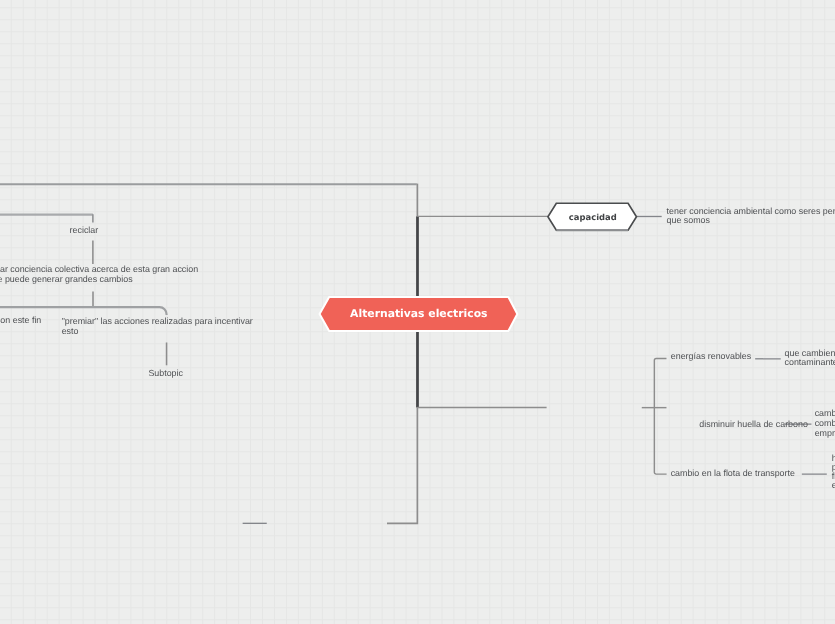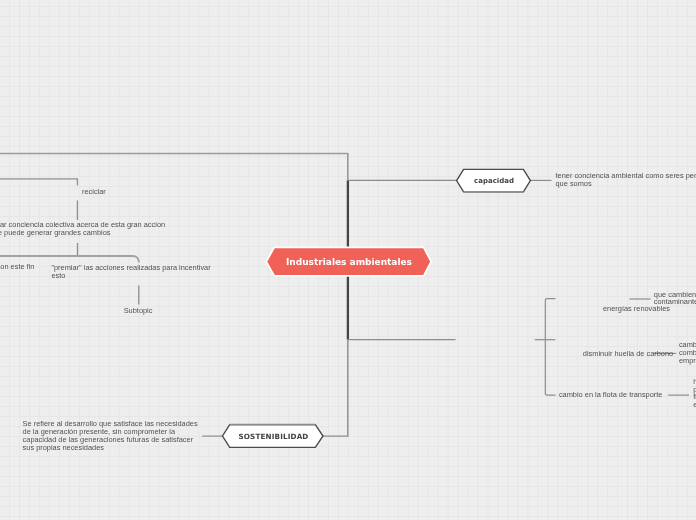"reciclar" div.txt { left: 82px -> 58px }
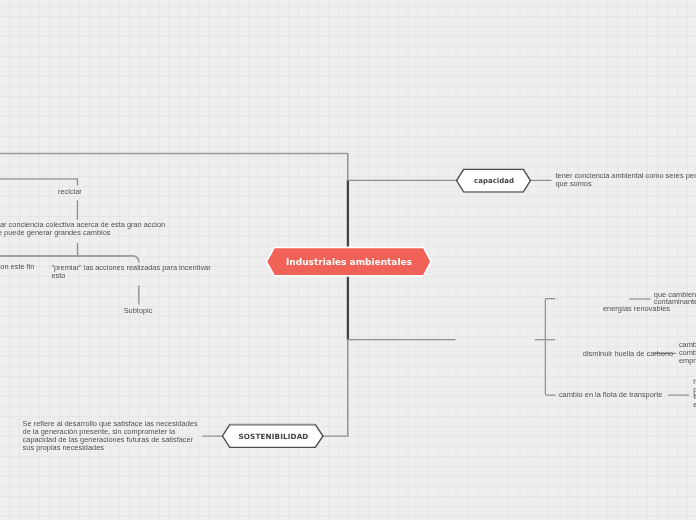"Industriales ambientales" div.nodelabel { text: Industriales ambientales -> Alternativas electricos }
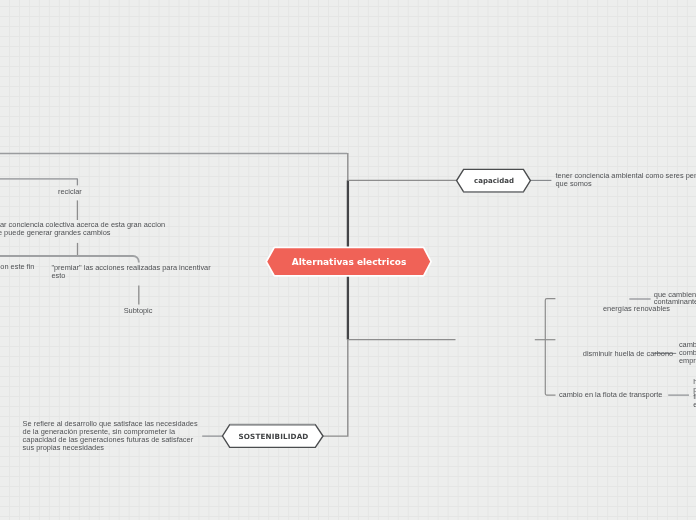"energías renovables" div.txt { margin-left: 44px -> none; top: 305px -> 293px }
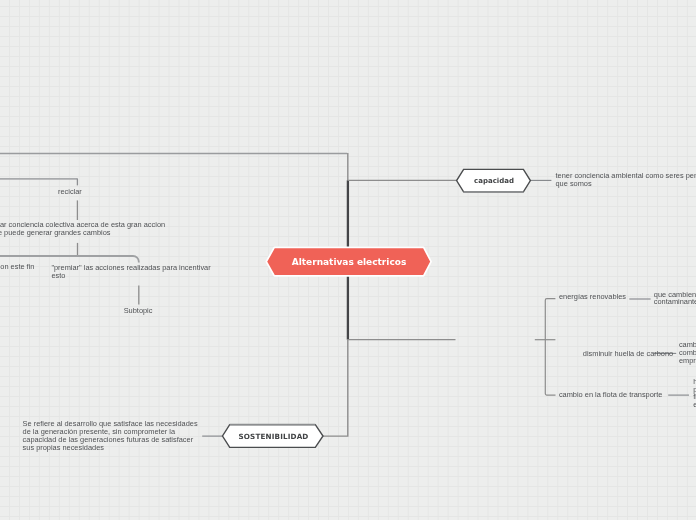"Se refiere al desarrollo que" div.txt { html: <div>Se refiere al desarrollo que satisface las necesidades de la generación presente, sin comprometer la capacidad de las generaciones futuras de satisfacer sus propias necesidades</div> -> none }
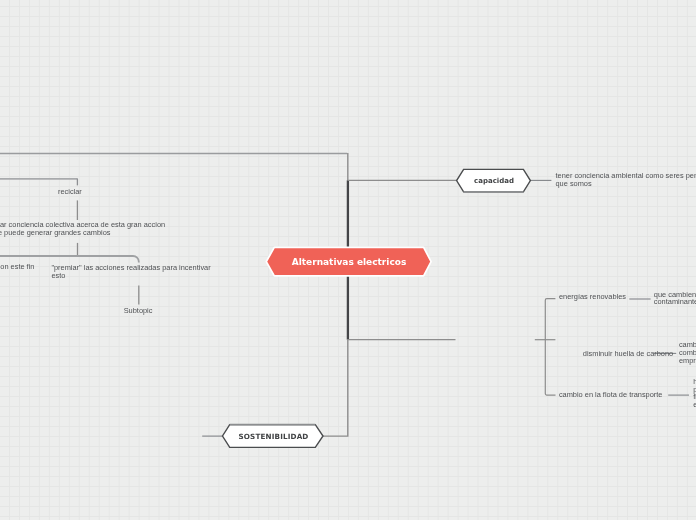"SOSTENIBILIDAD" div { html: <div> <svg> <polygon></polygon> <path></path> </svg> <div>SOSTENIBILIDAD</div> </div> -> none }
